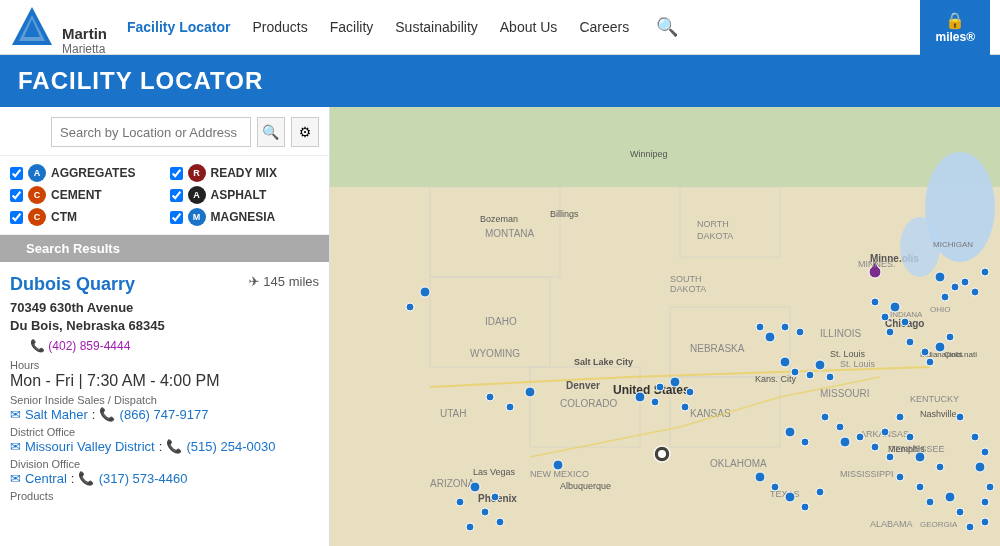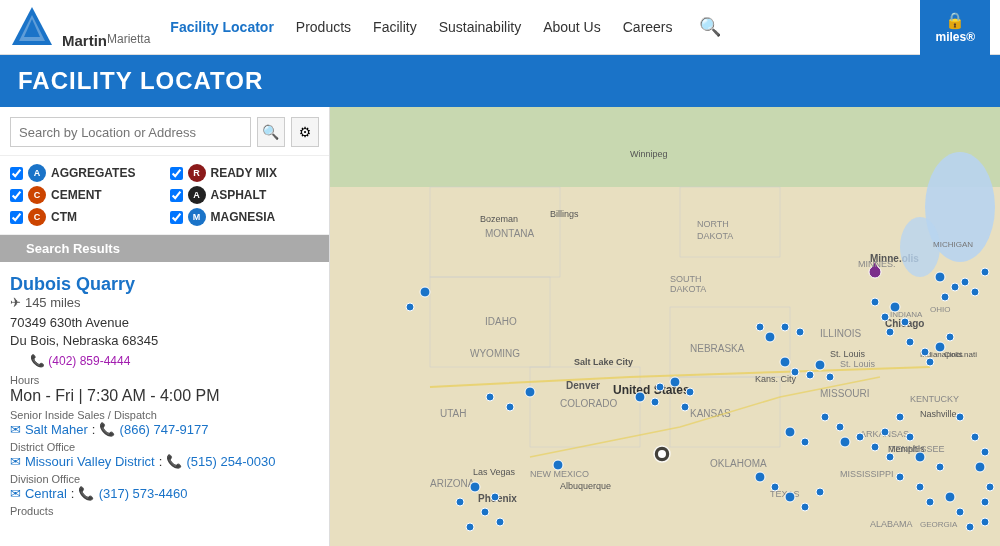"Martin" .logo-text { flex-direction: row -> column }
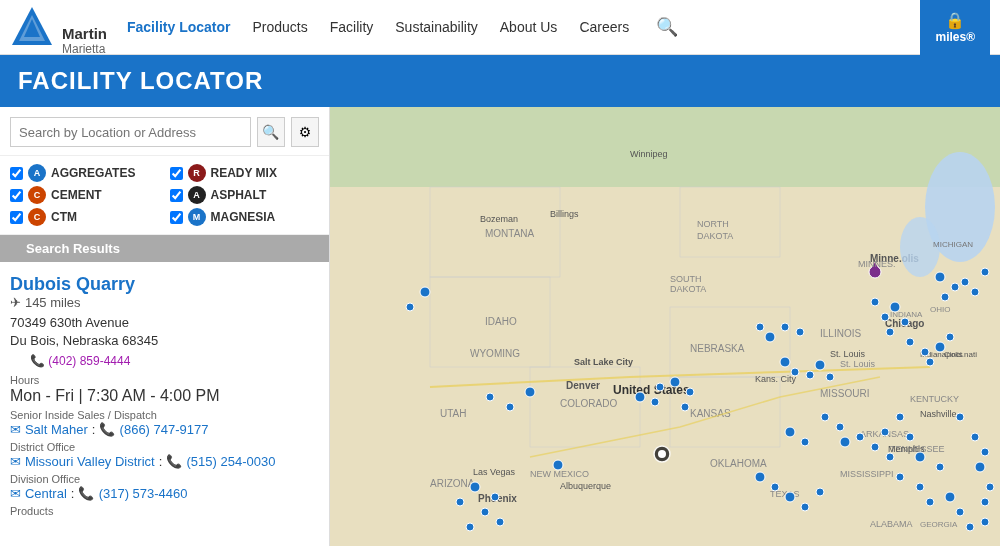"Search by Location or Address" .search-input { margin-left: none -> 41px }
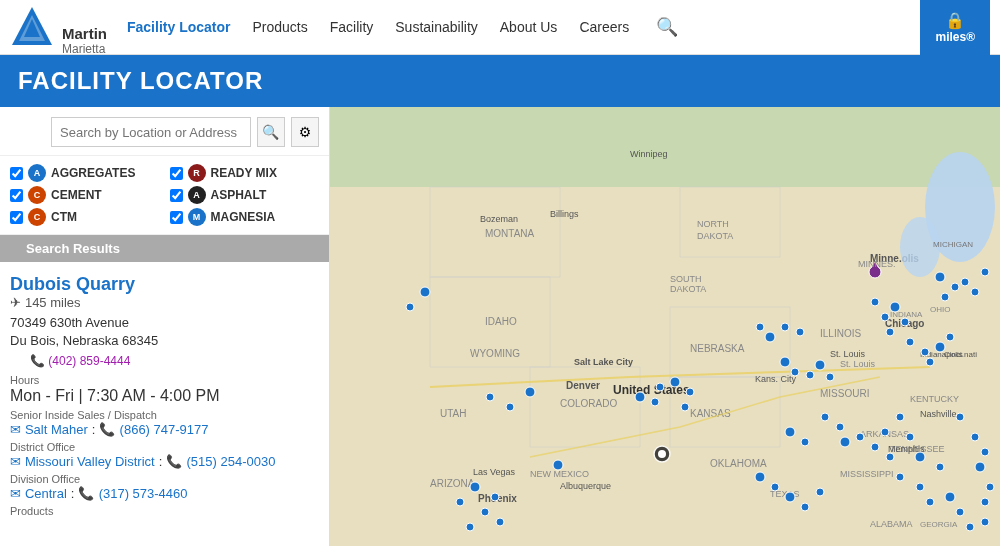"Dubois Quarry" .result-title-row { flex-direction: column -> none }
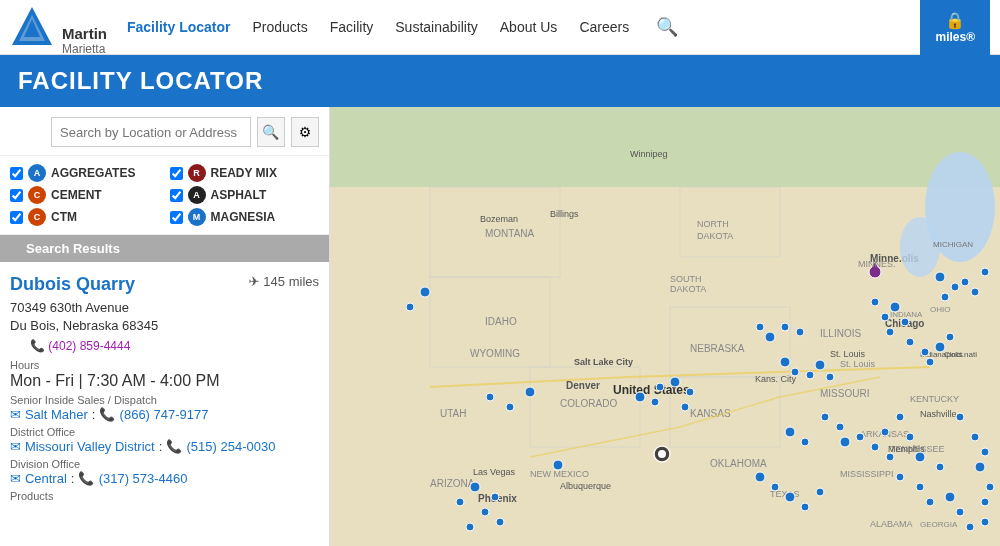"70349 630th Avenue" .result-address { font-weight: normal -> bold }
